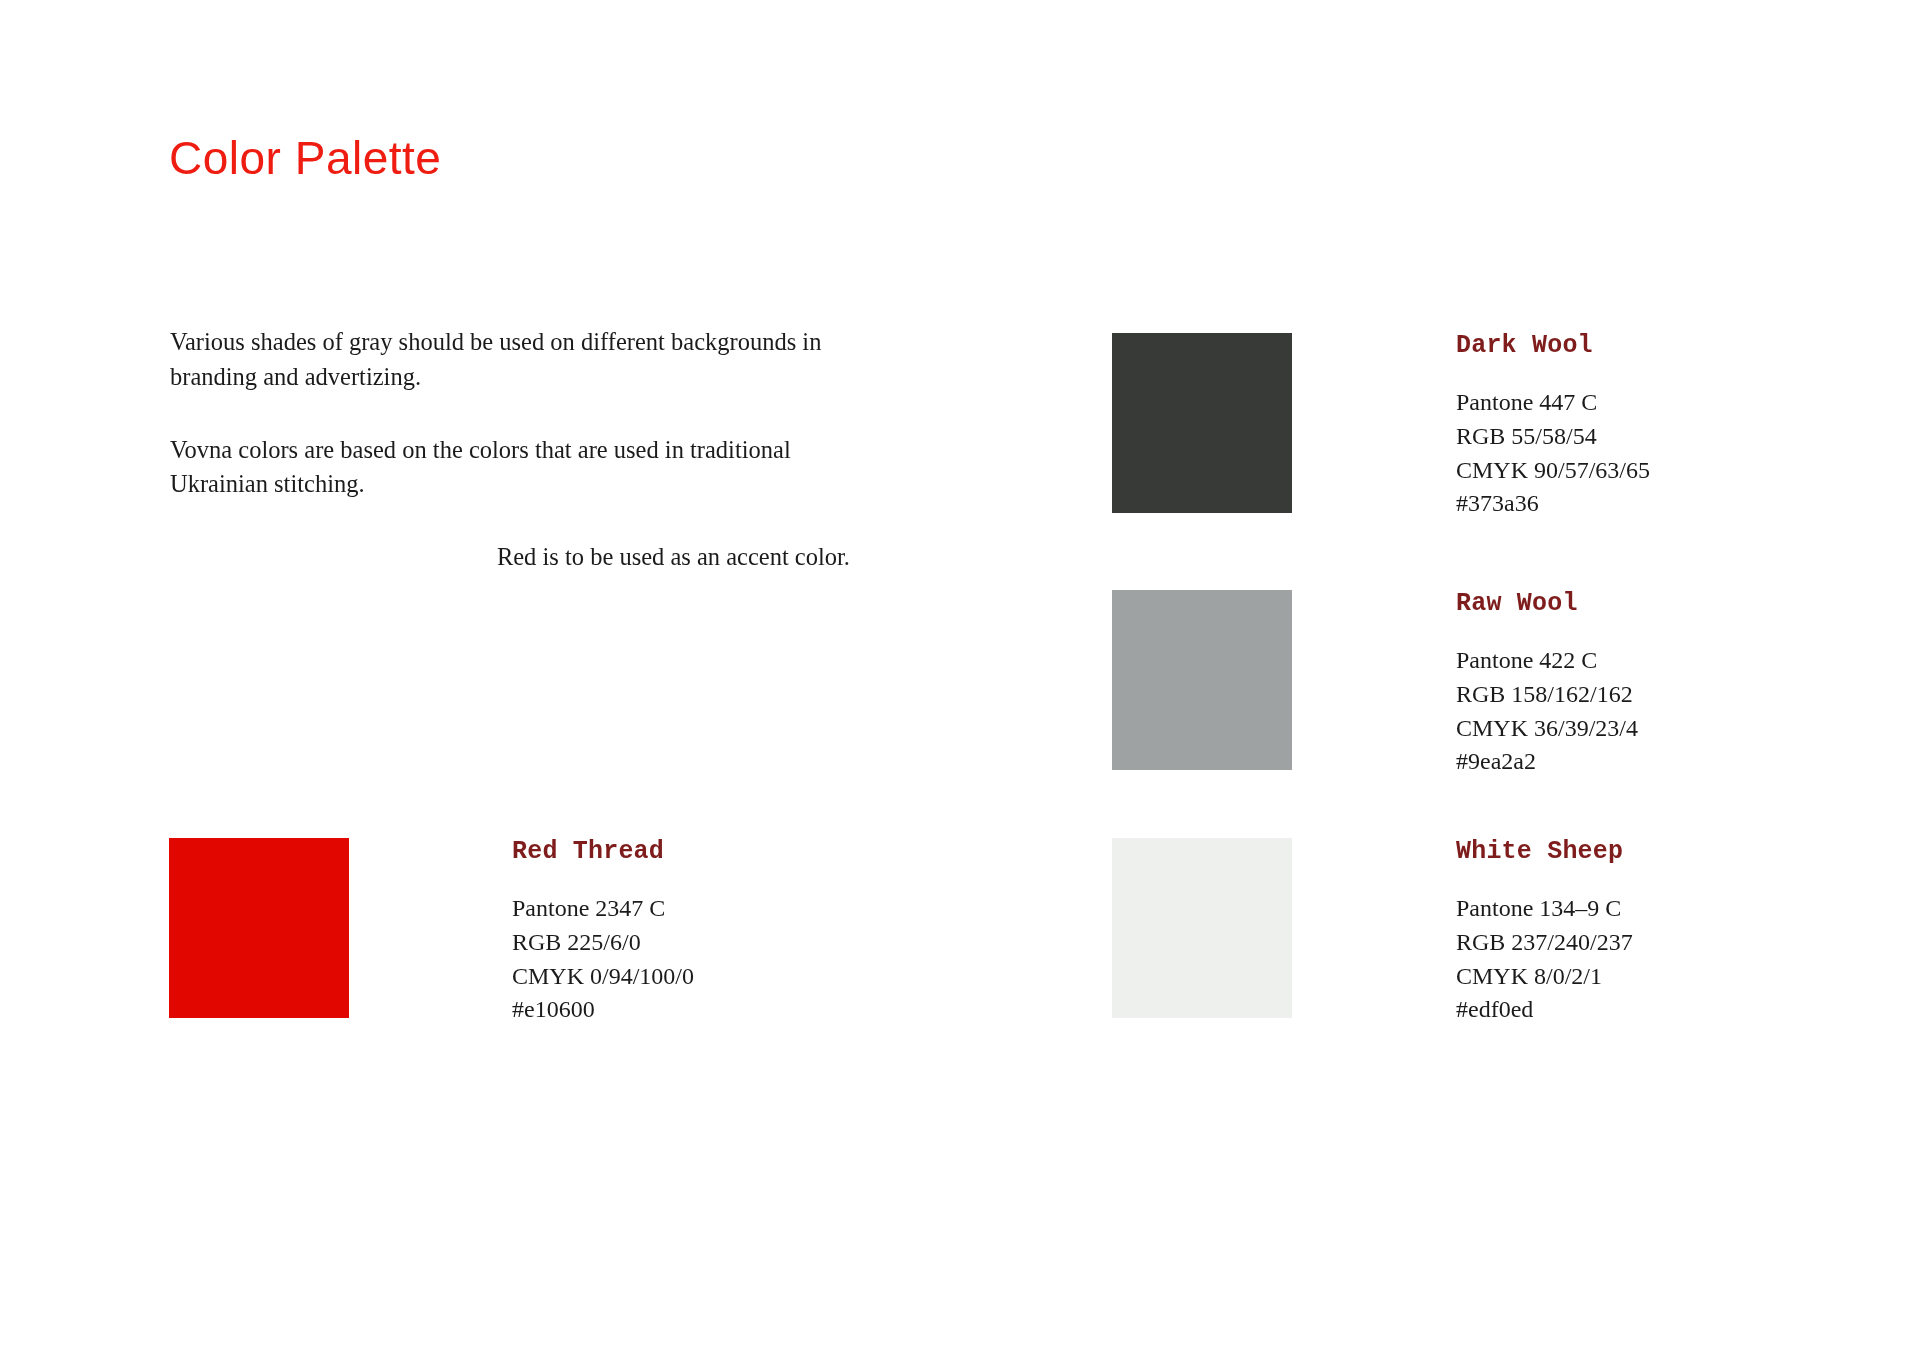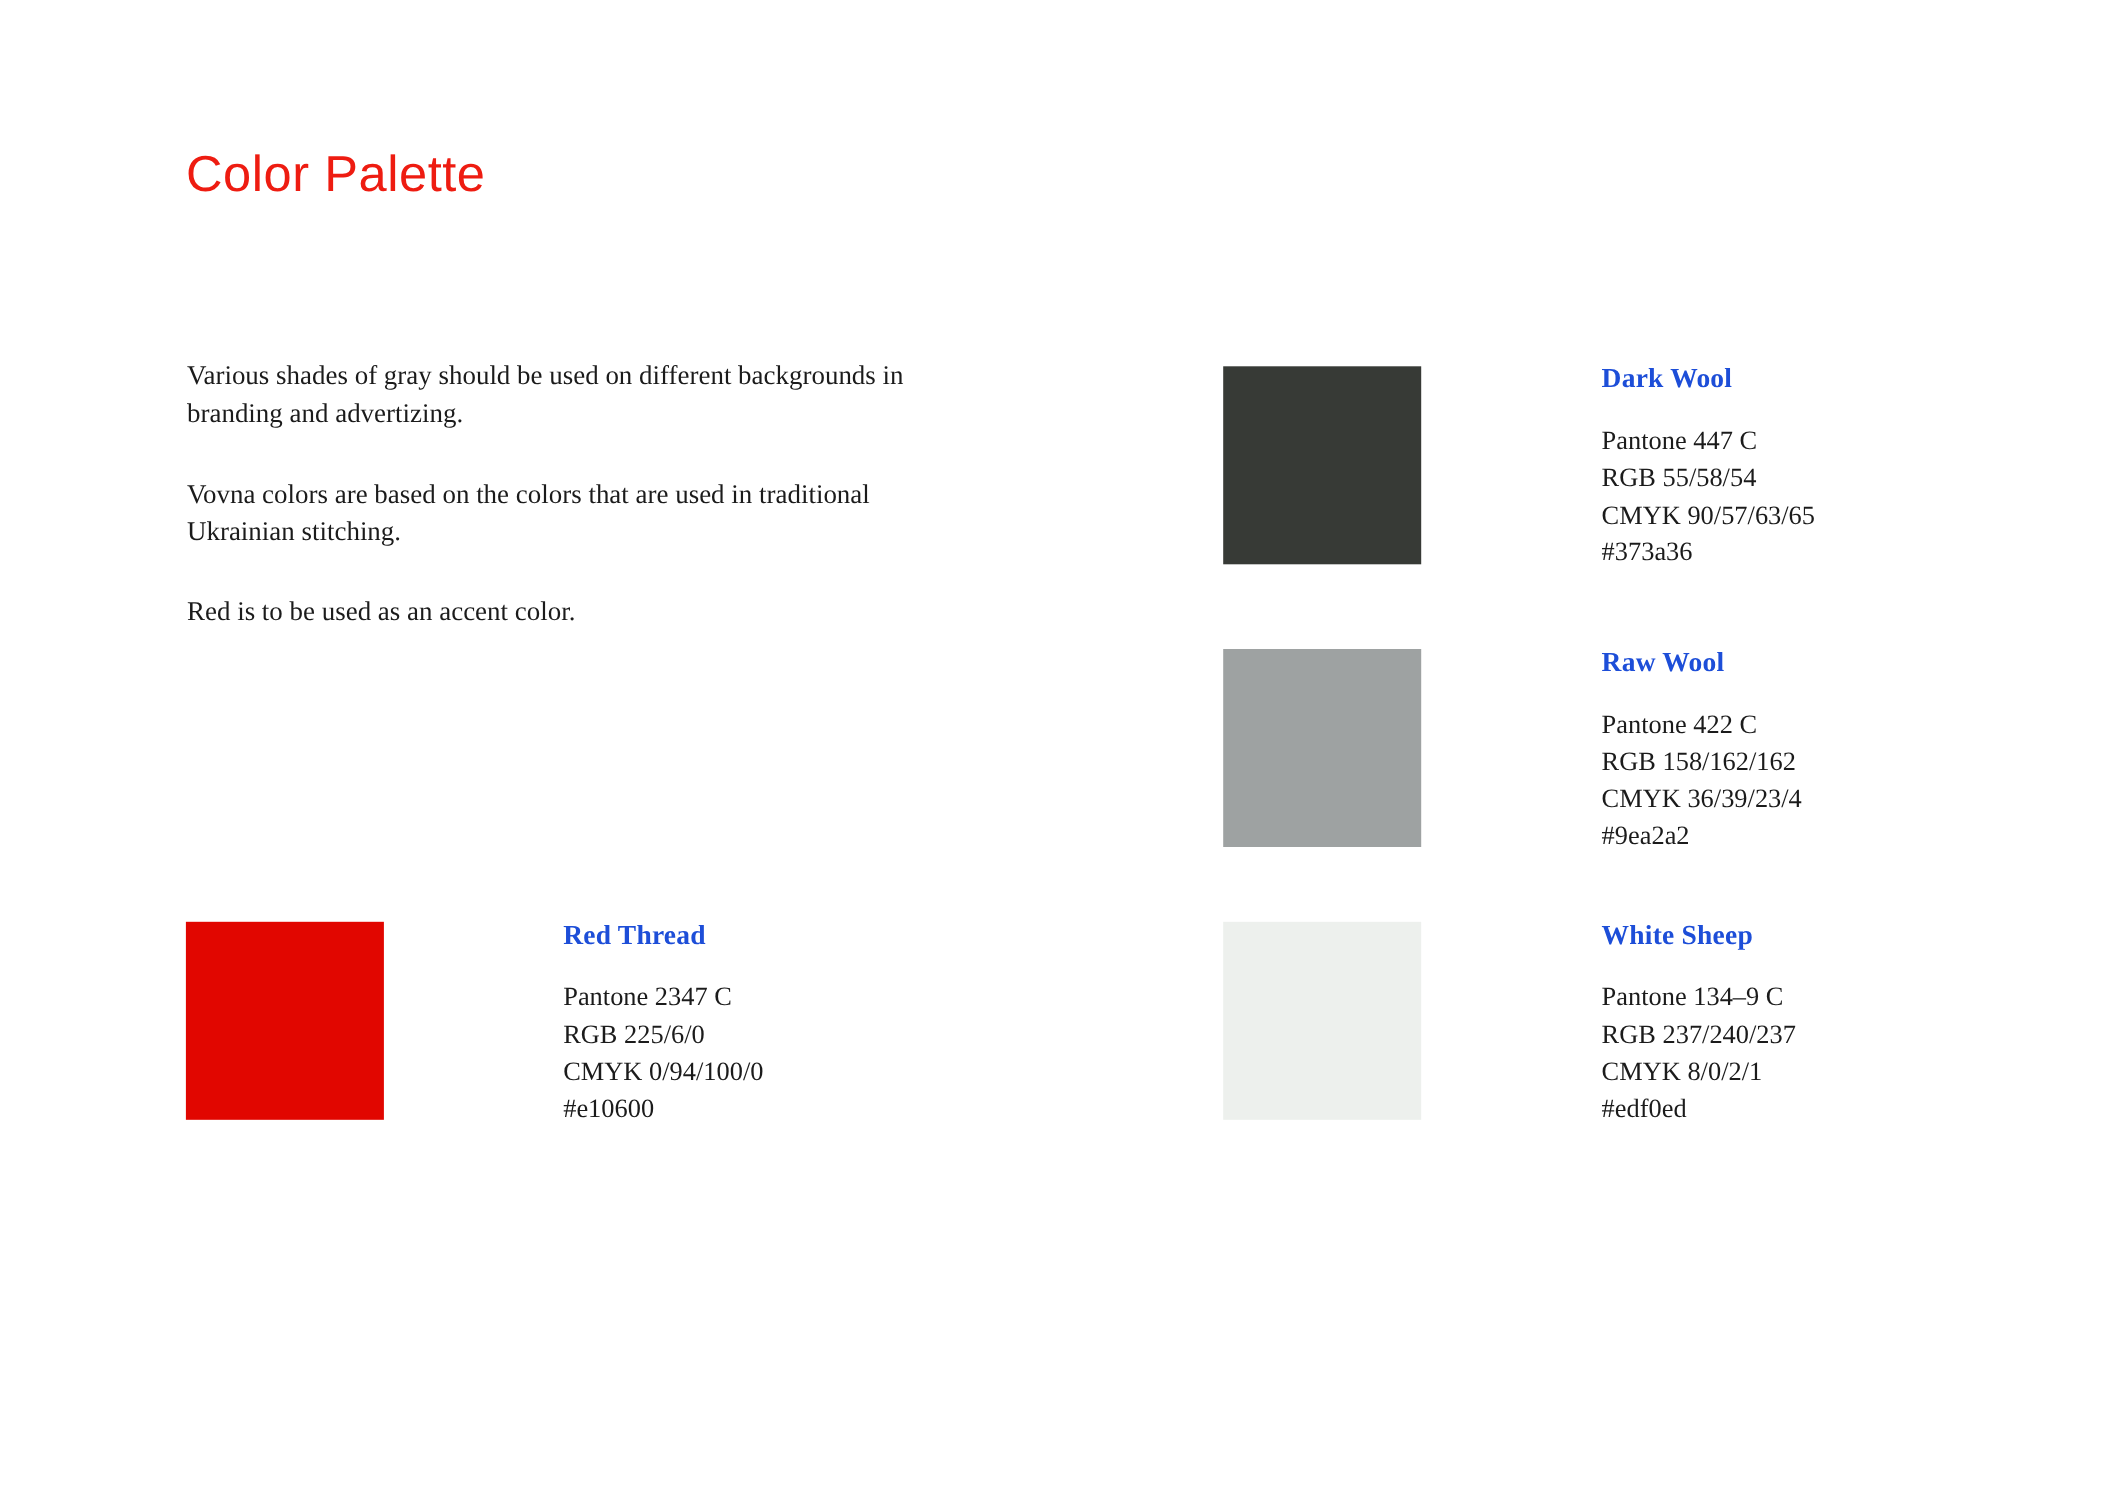"Dark Wool" .swatch-name { color: #1d4ed8 -> #7f1d1d; font-family: Liberation Serif, serif -> Liberation Mono, monospace }
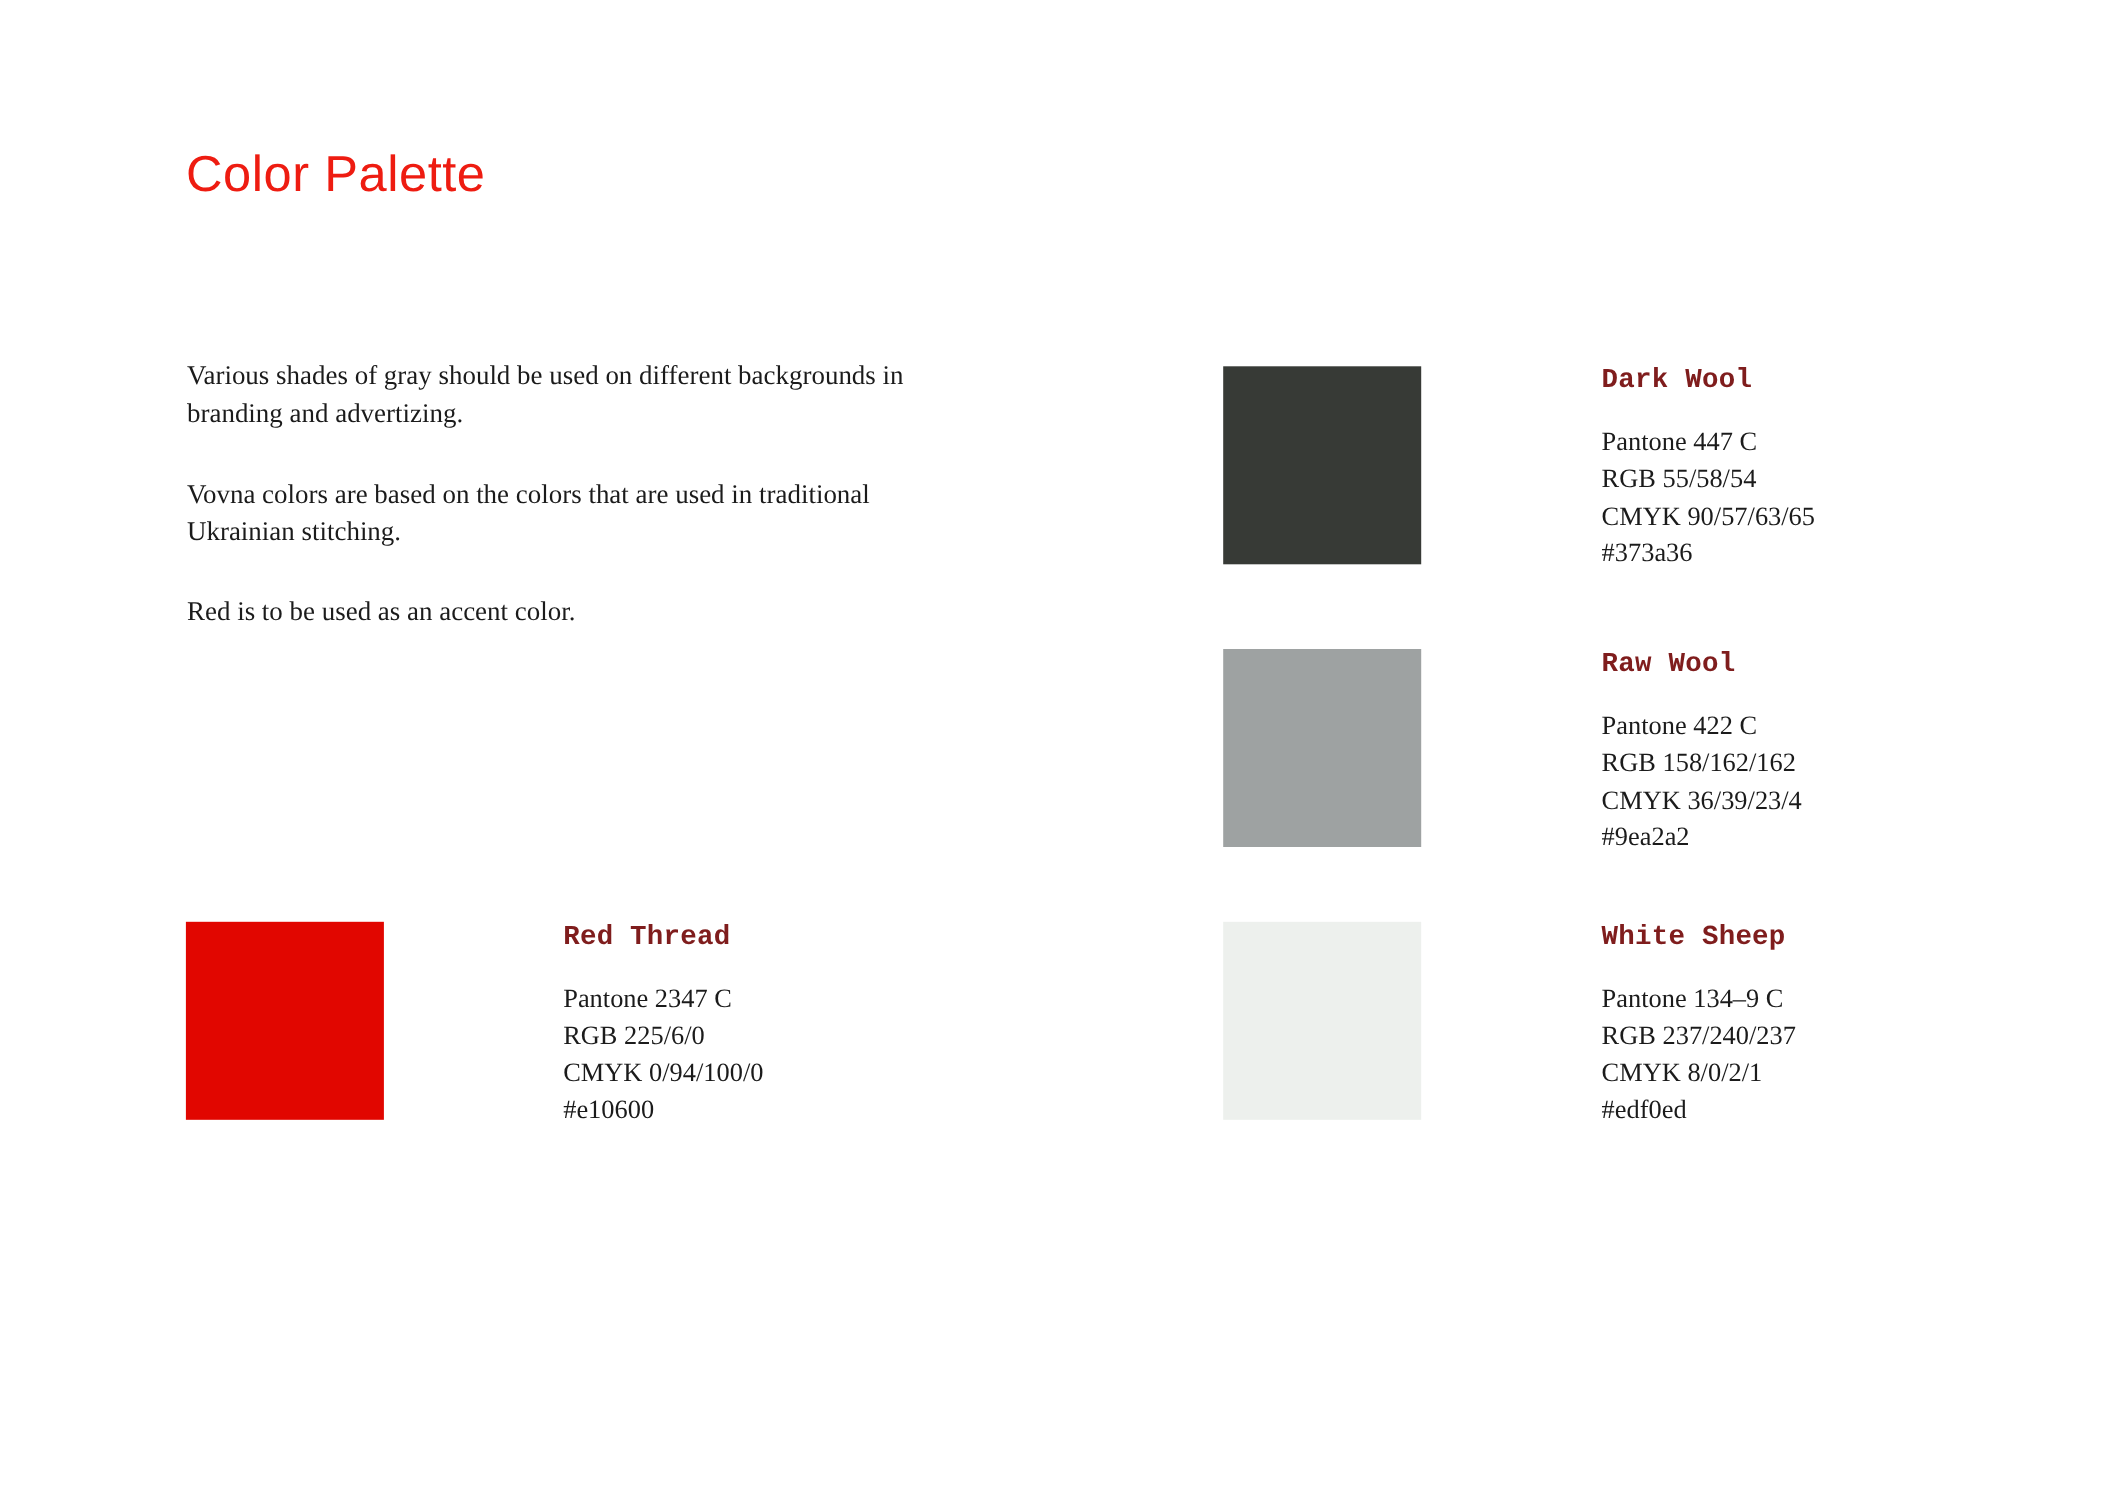"Red is to be used" .intro p:last-child { text-align: none -> right }
